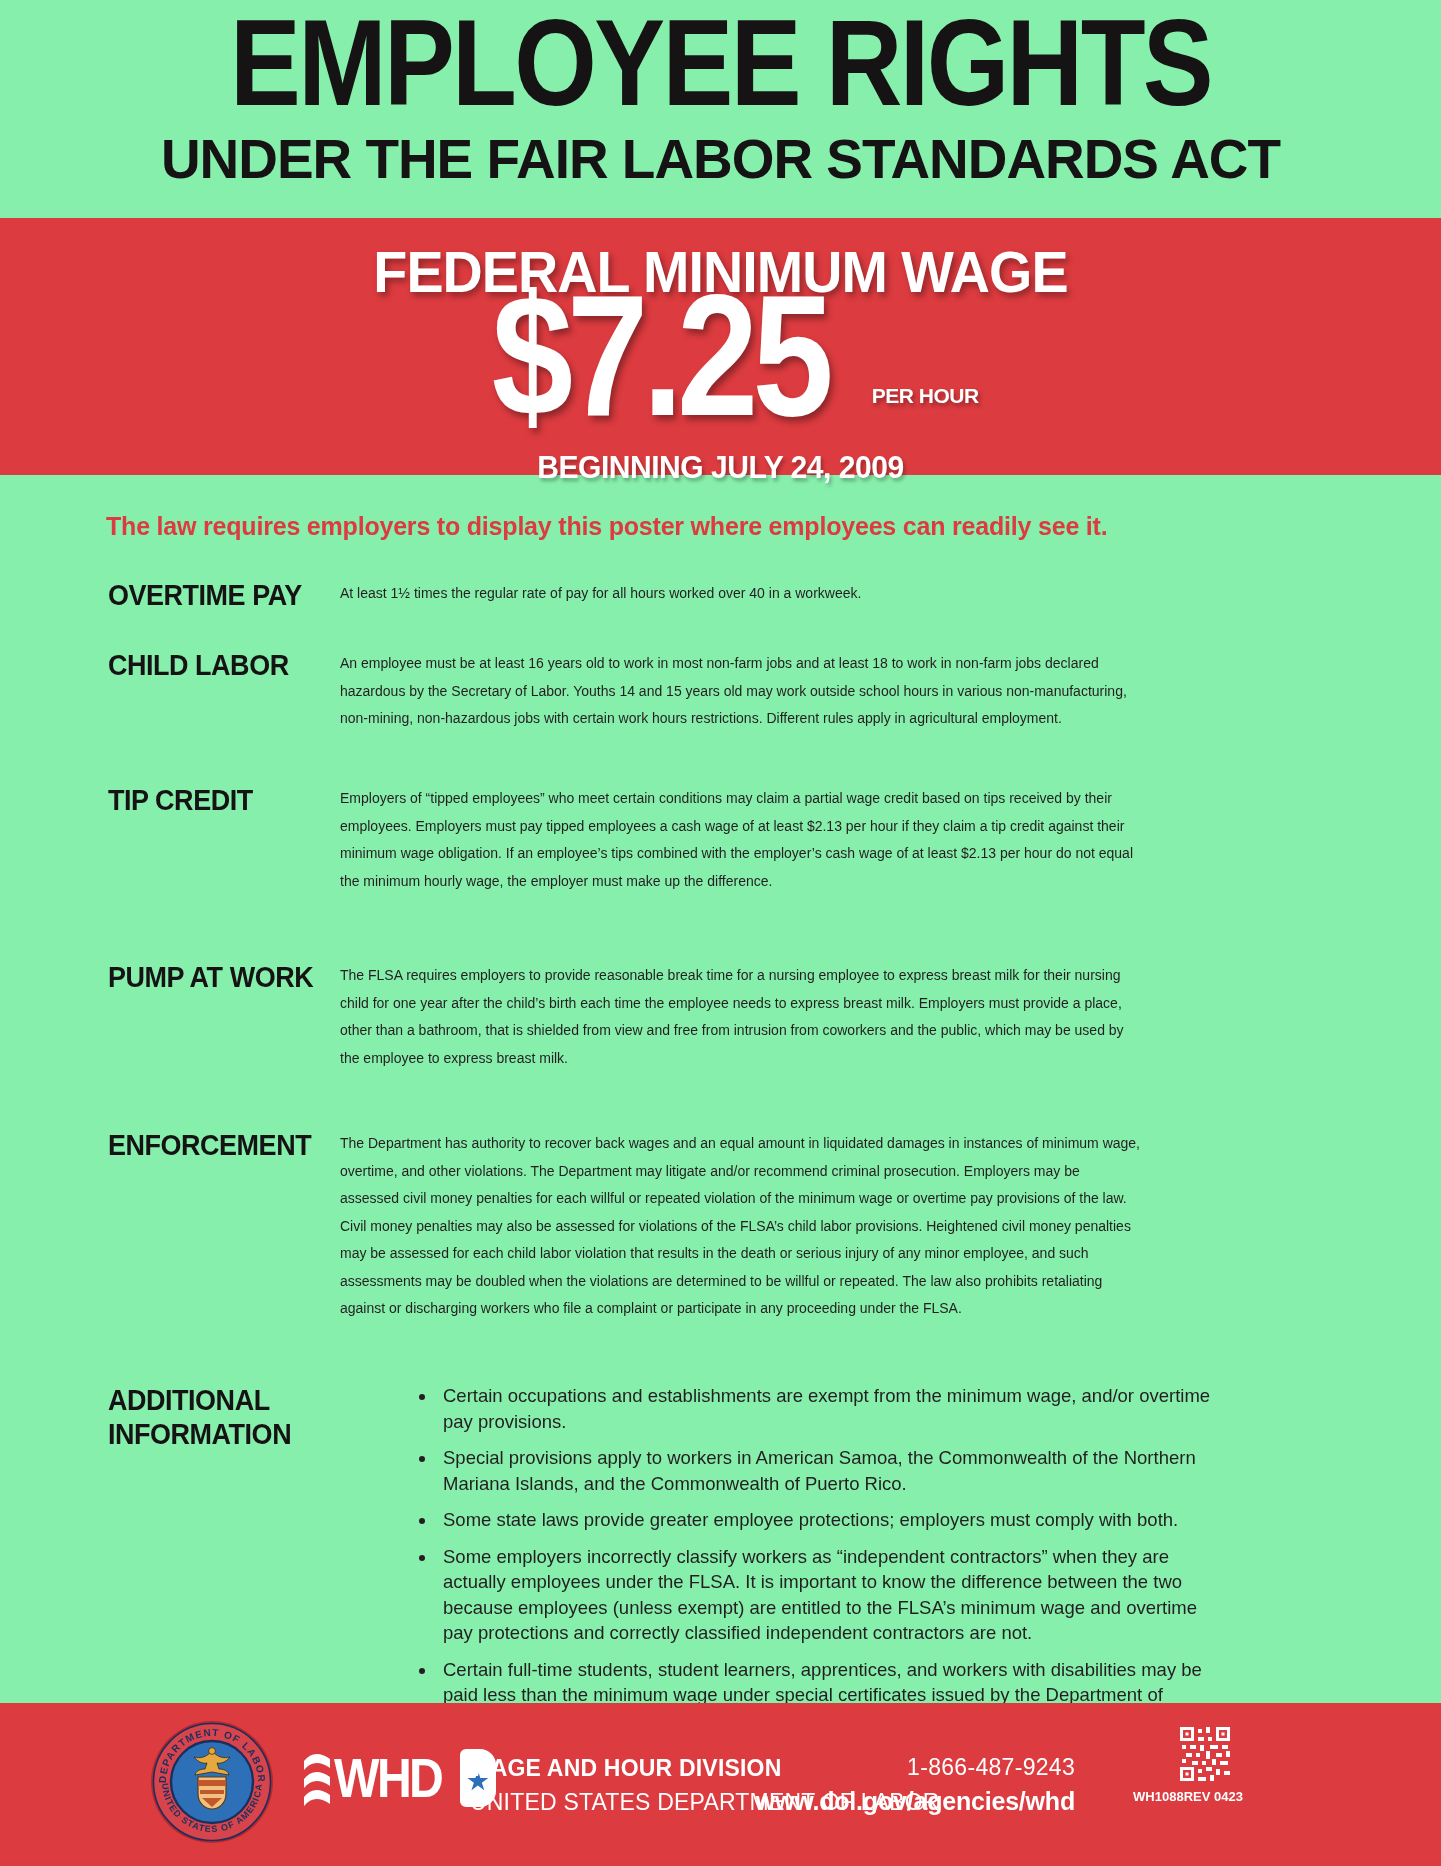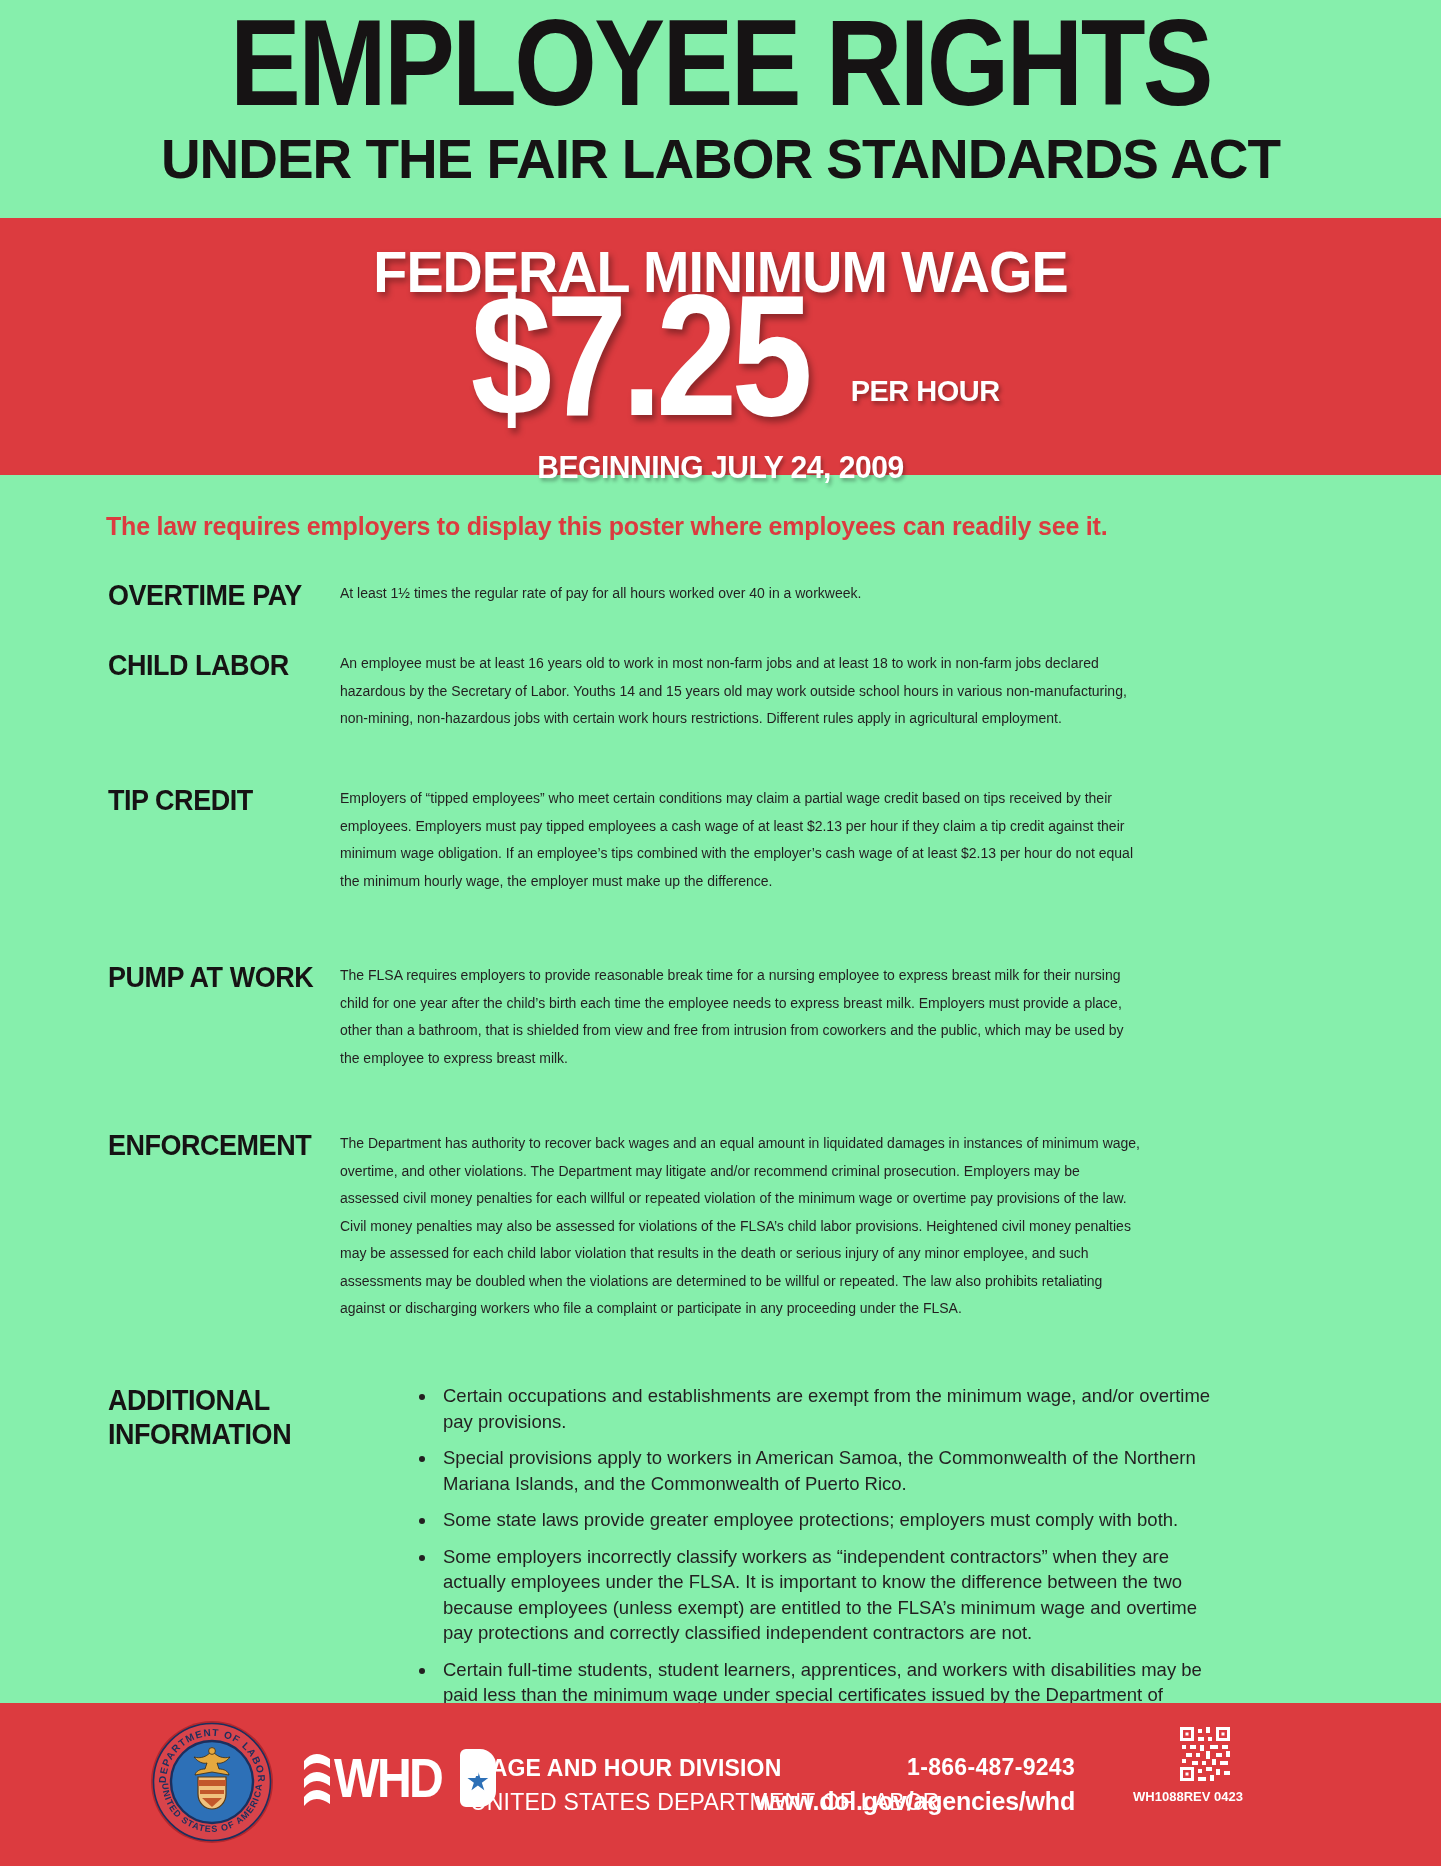"PER HOUR" .per-hour { font-size: 29px -> 21px }
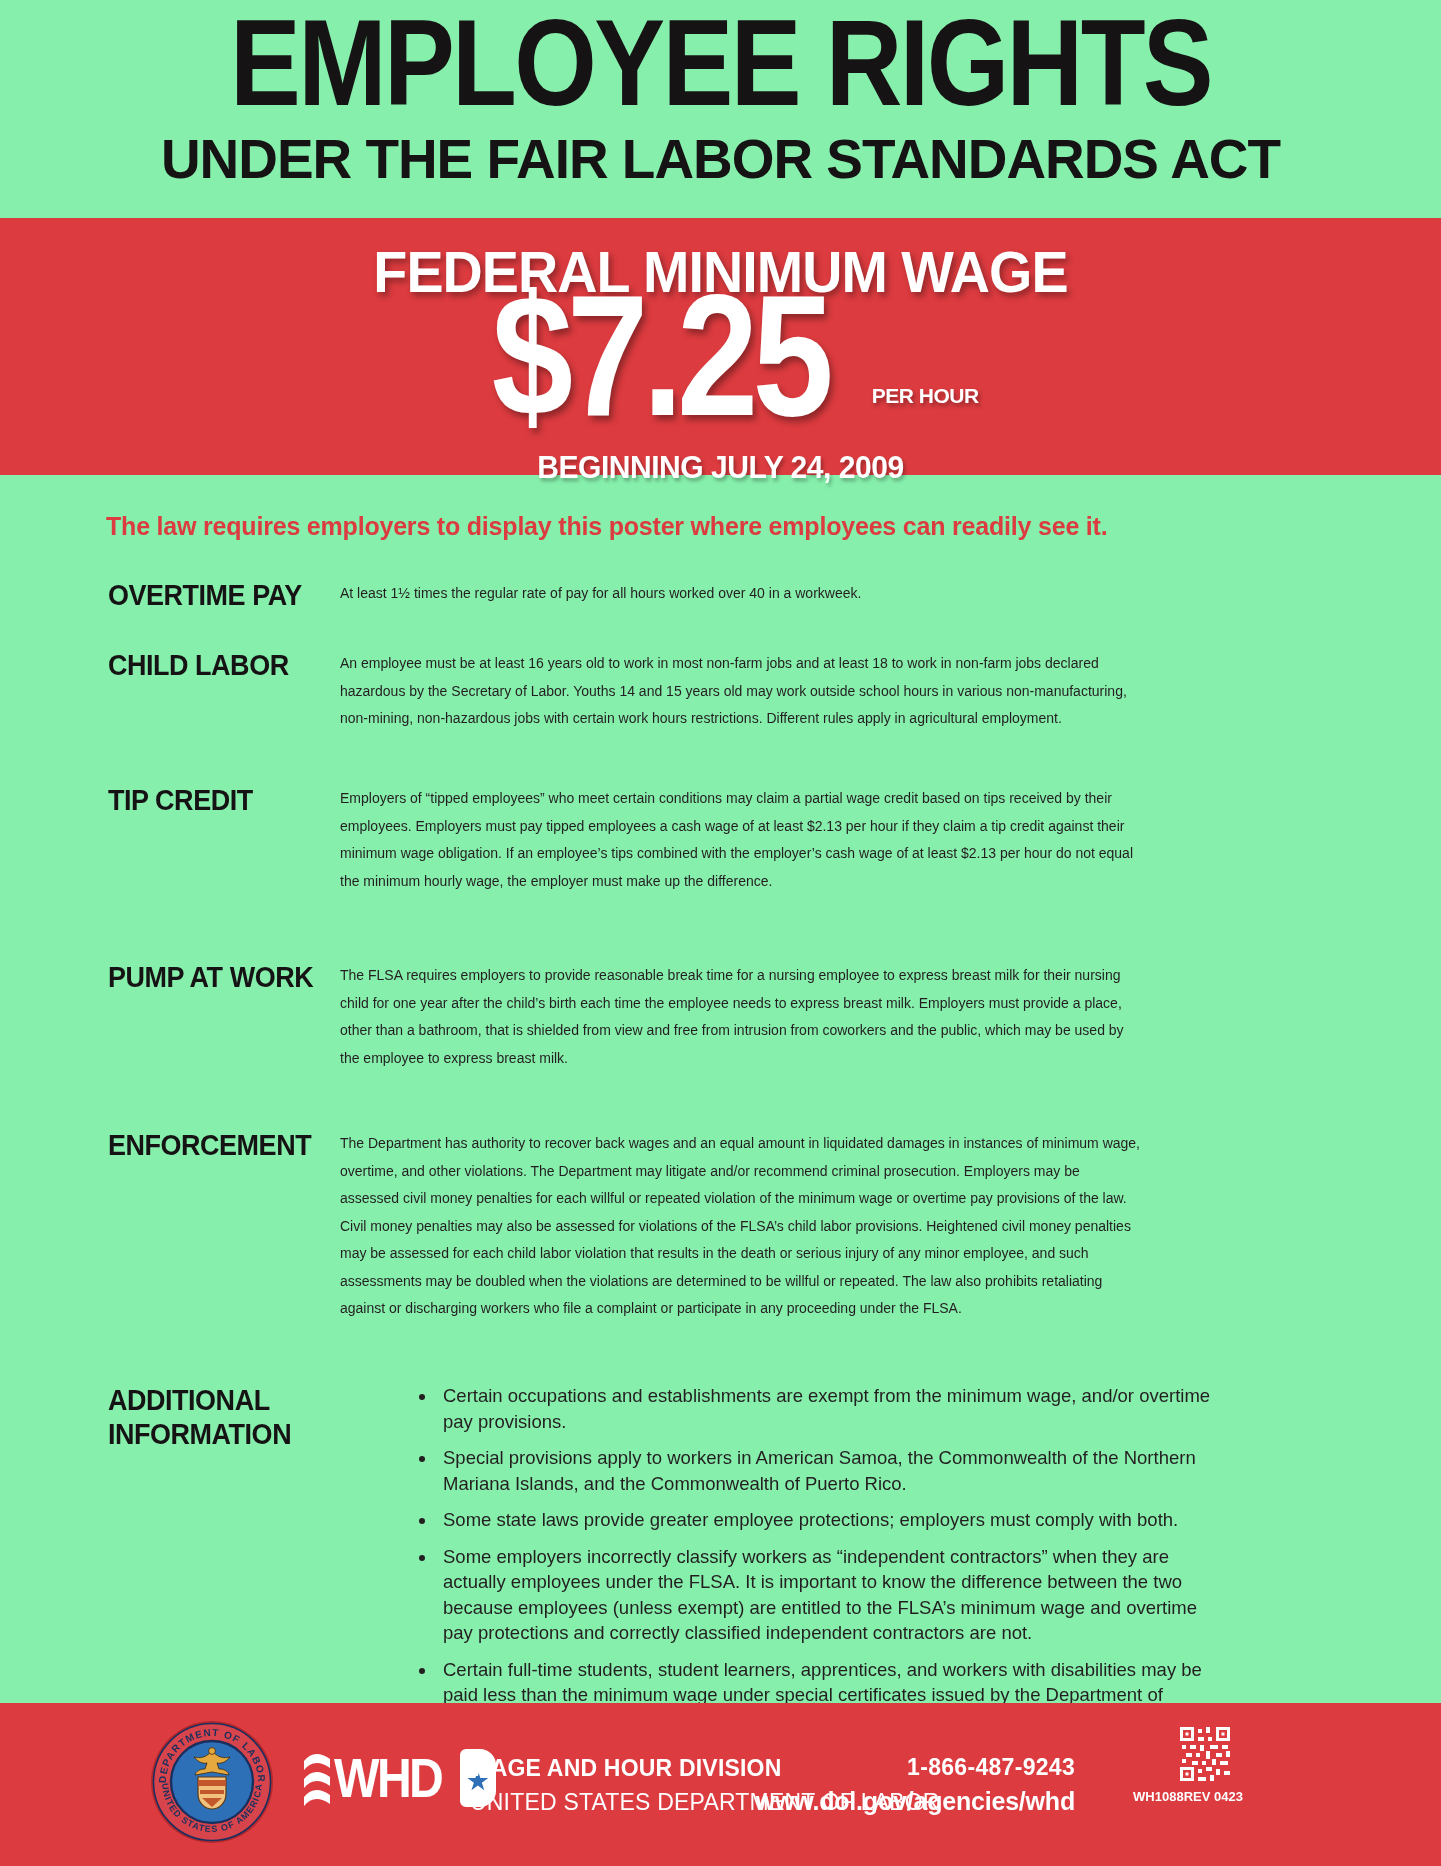"1-866-487-9243" .contact .phone { font-weight: bold -> normal }
